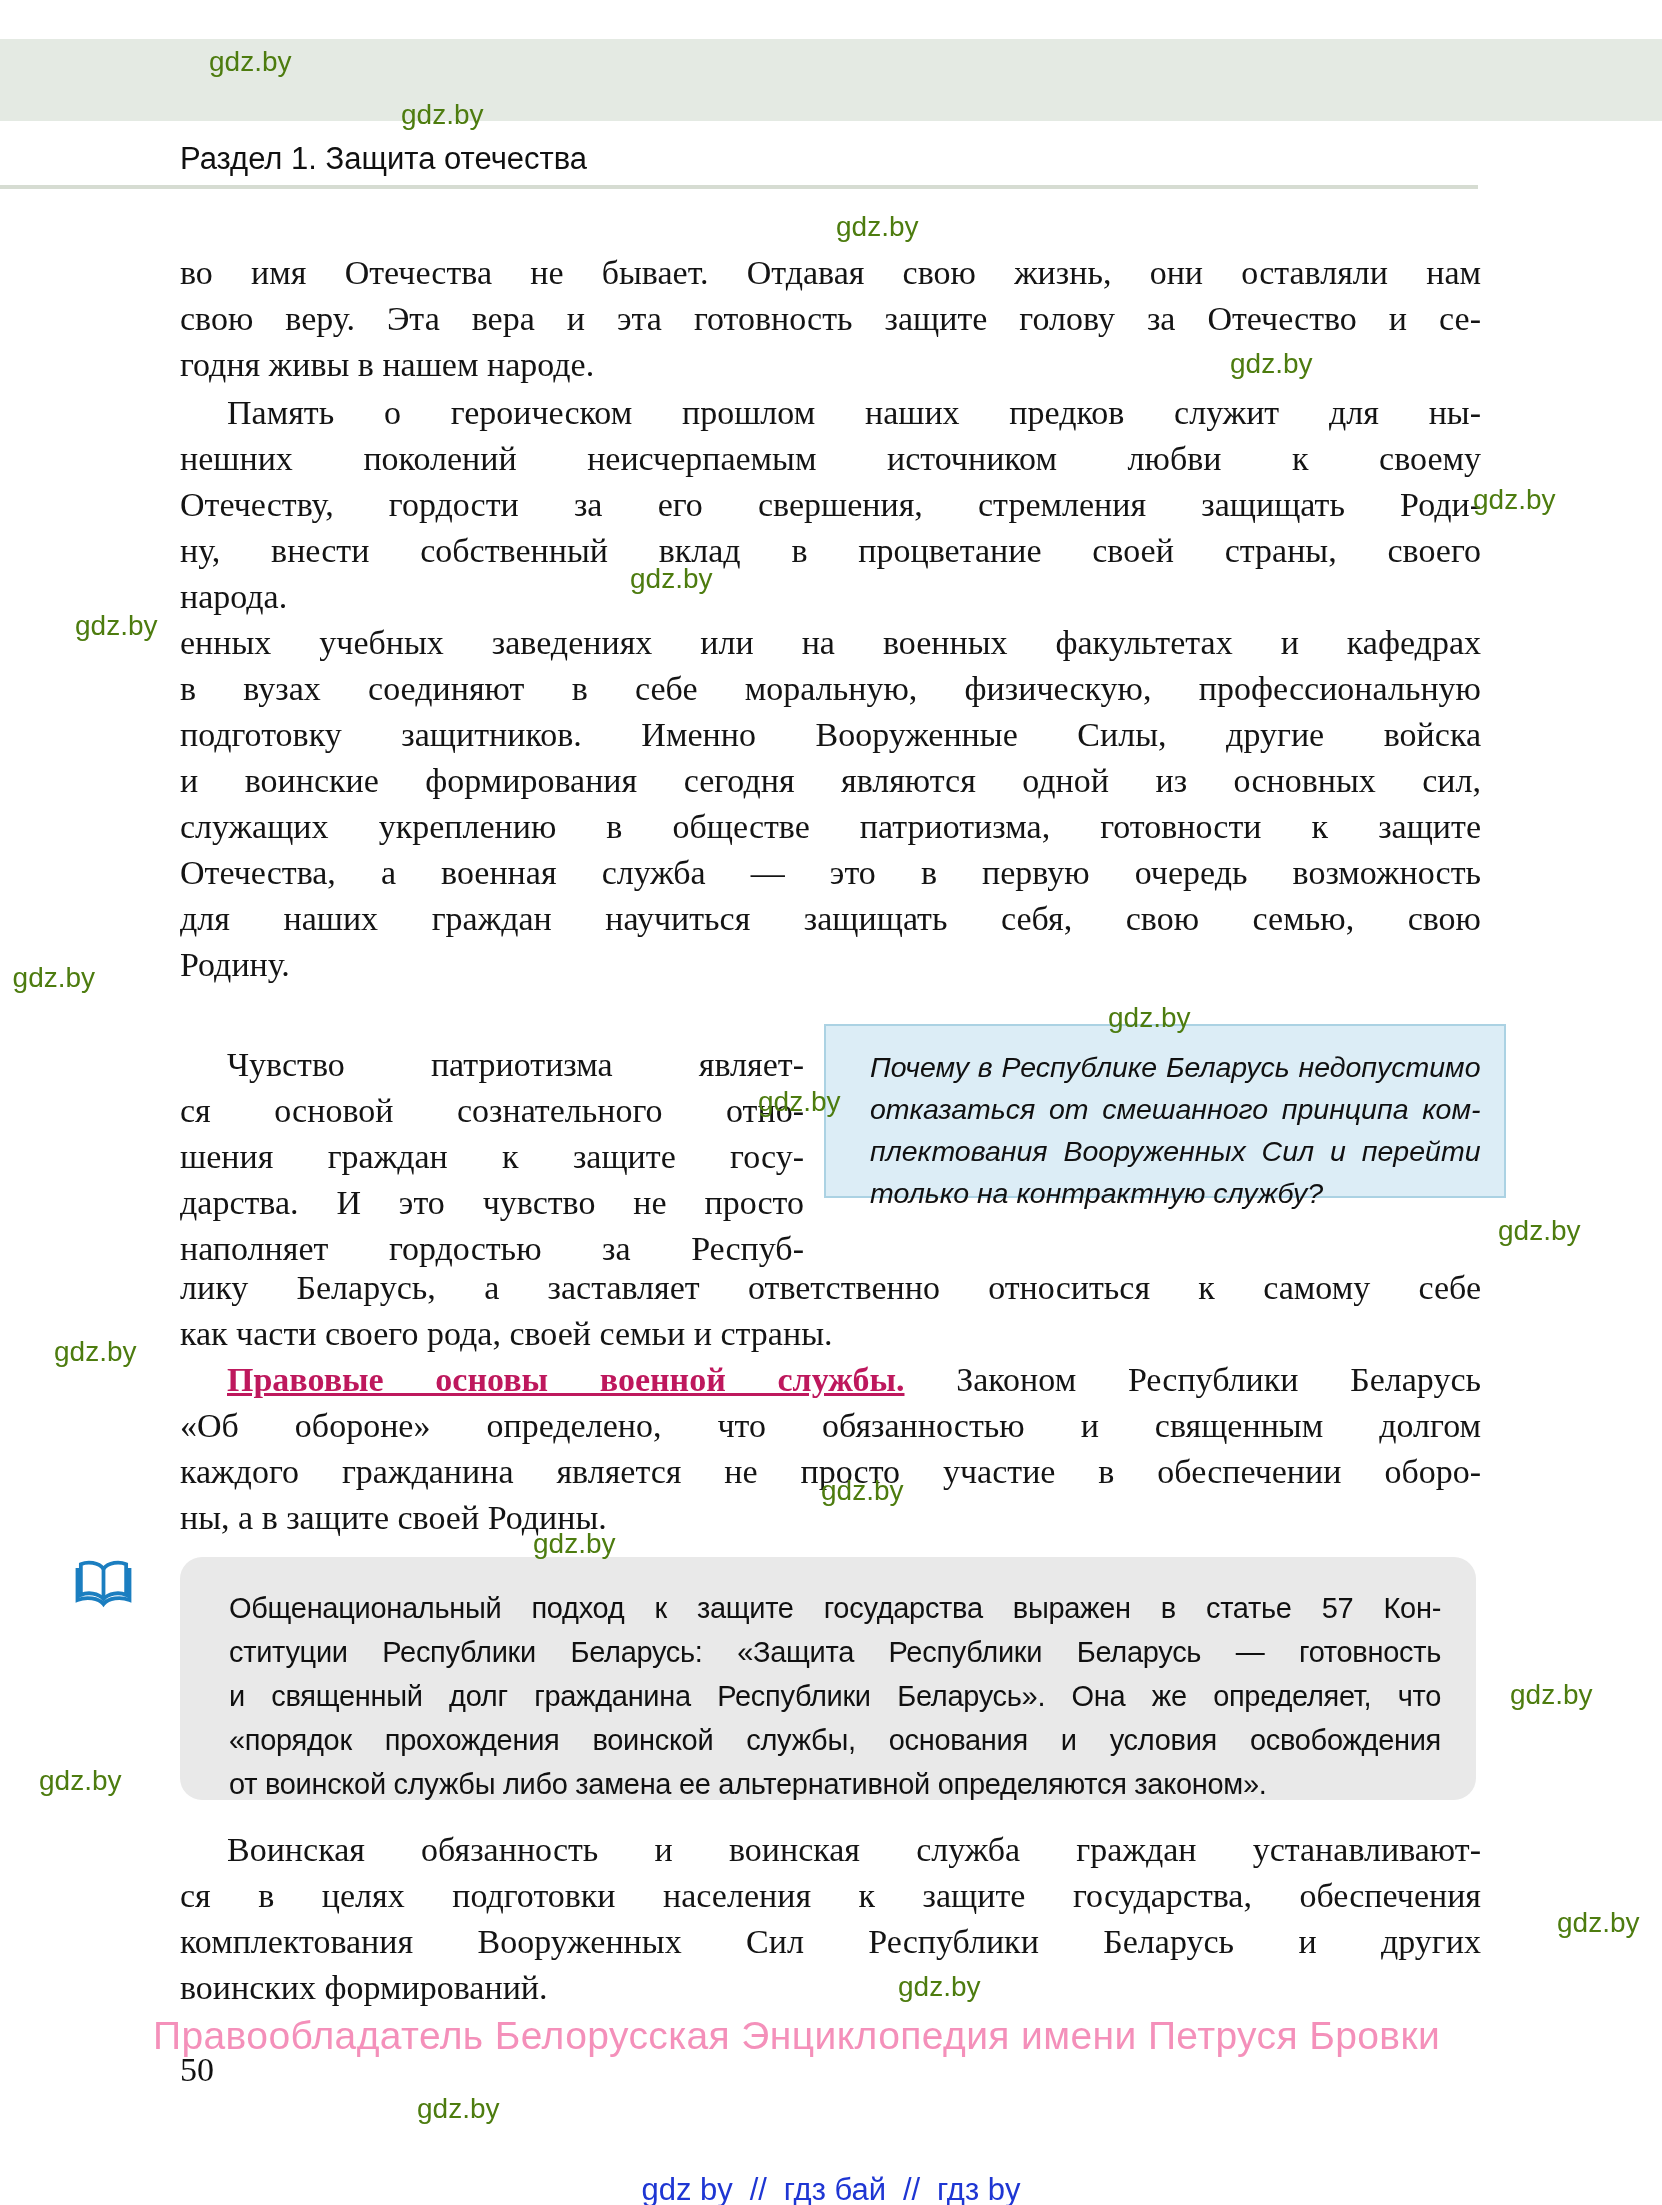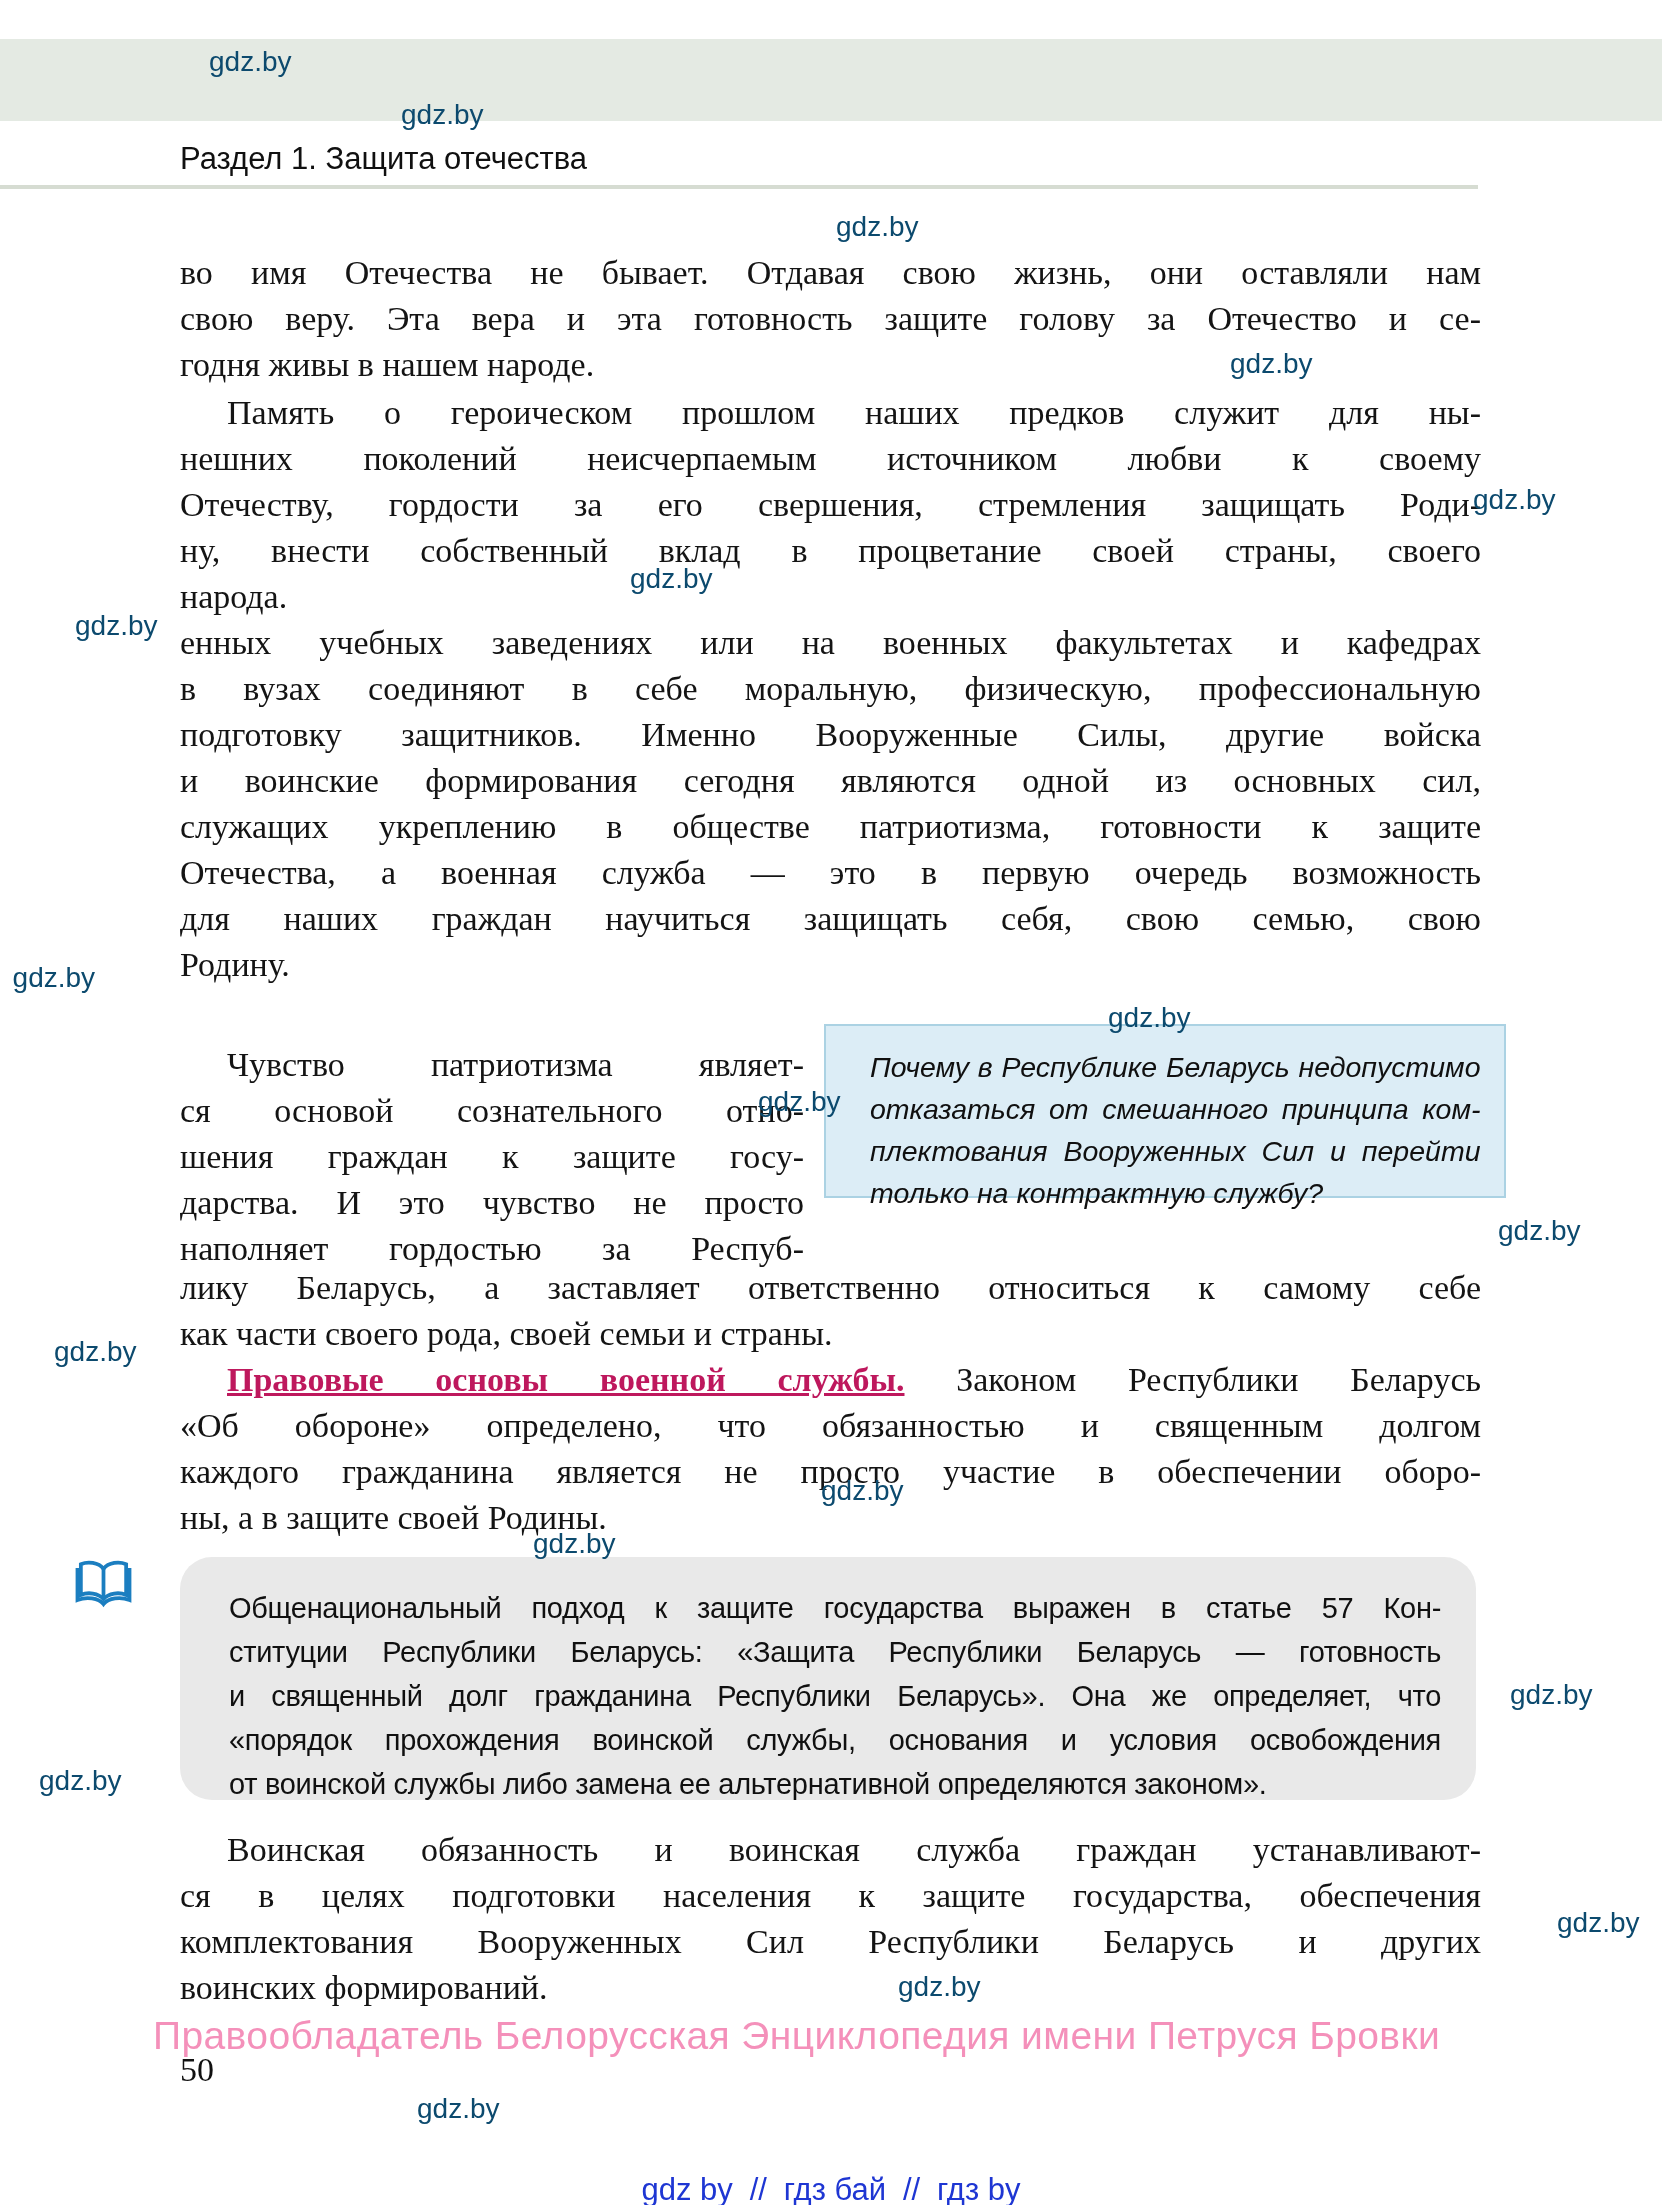"gdz.by" .wm { color: #0c4a6e -> #4d7c0f }
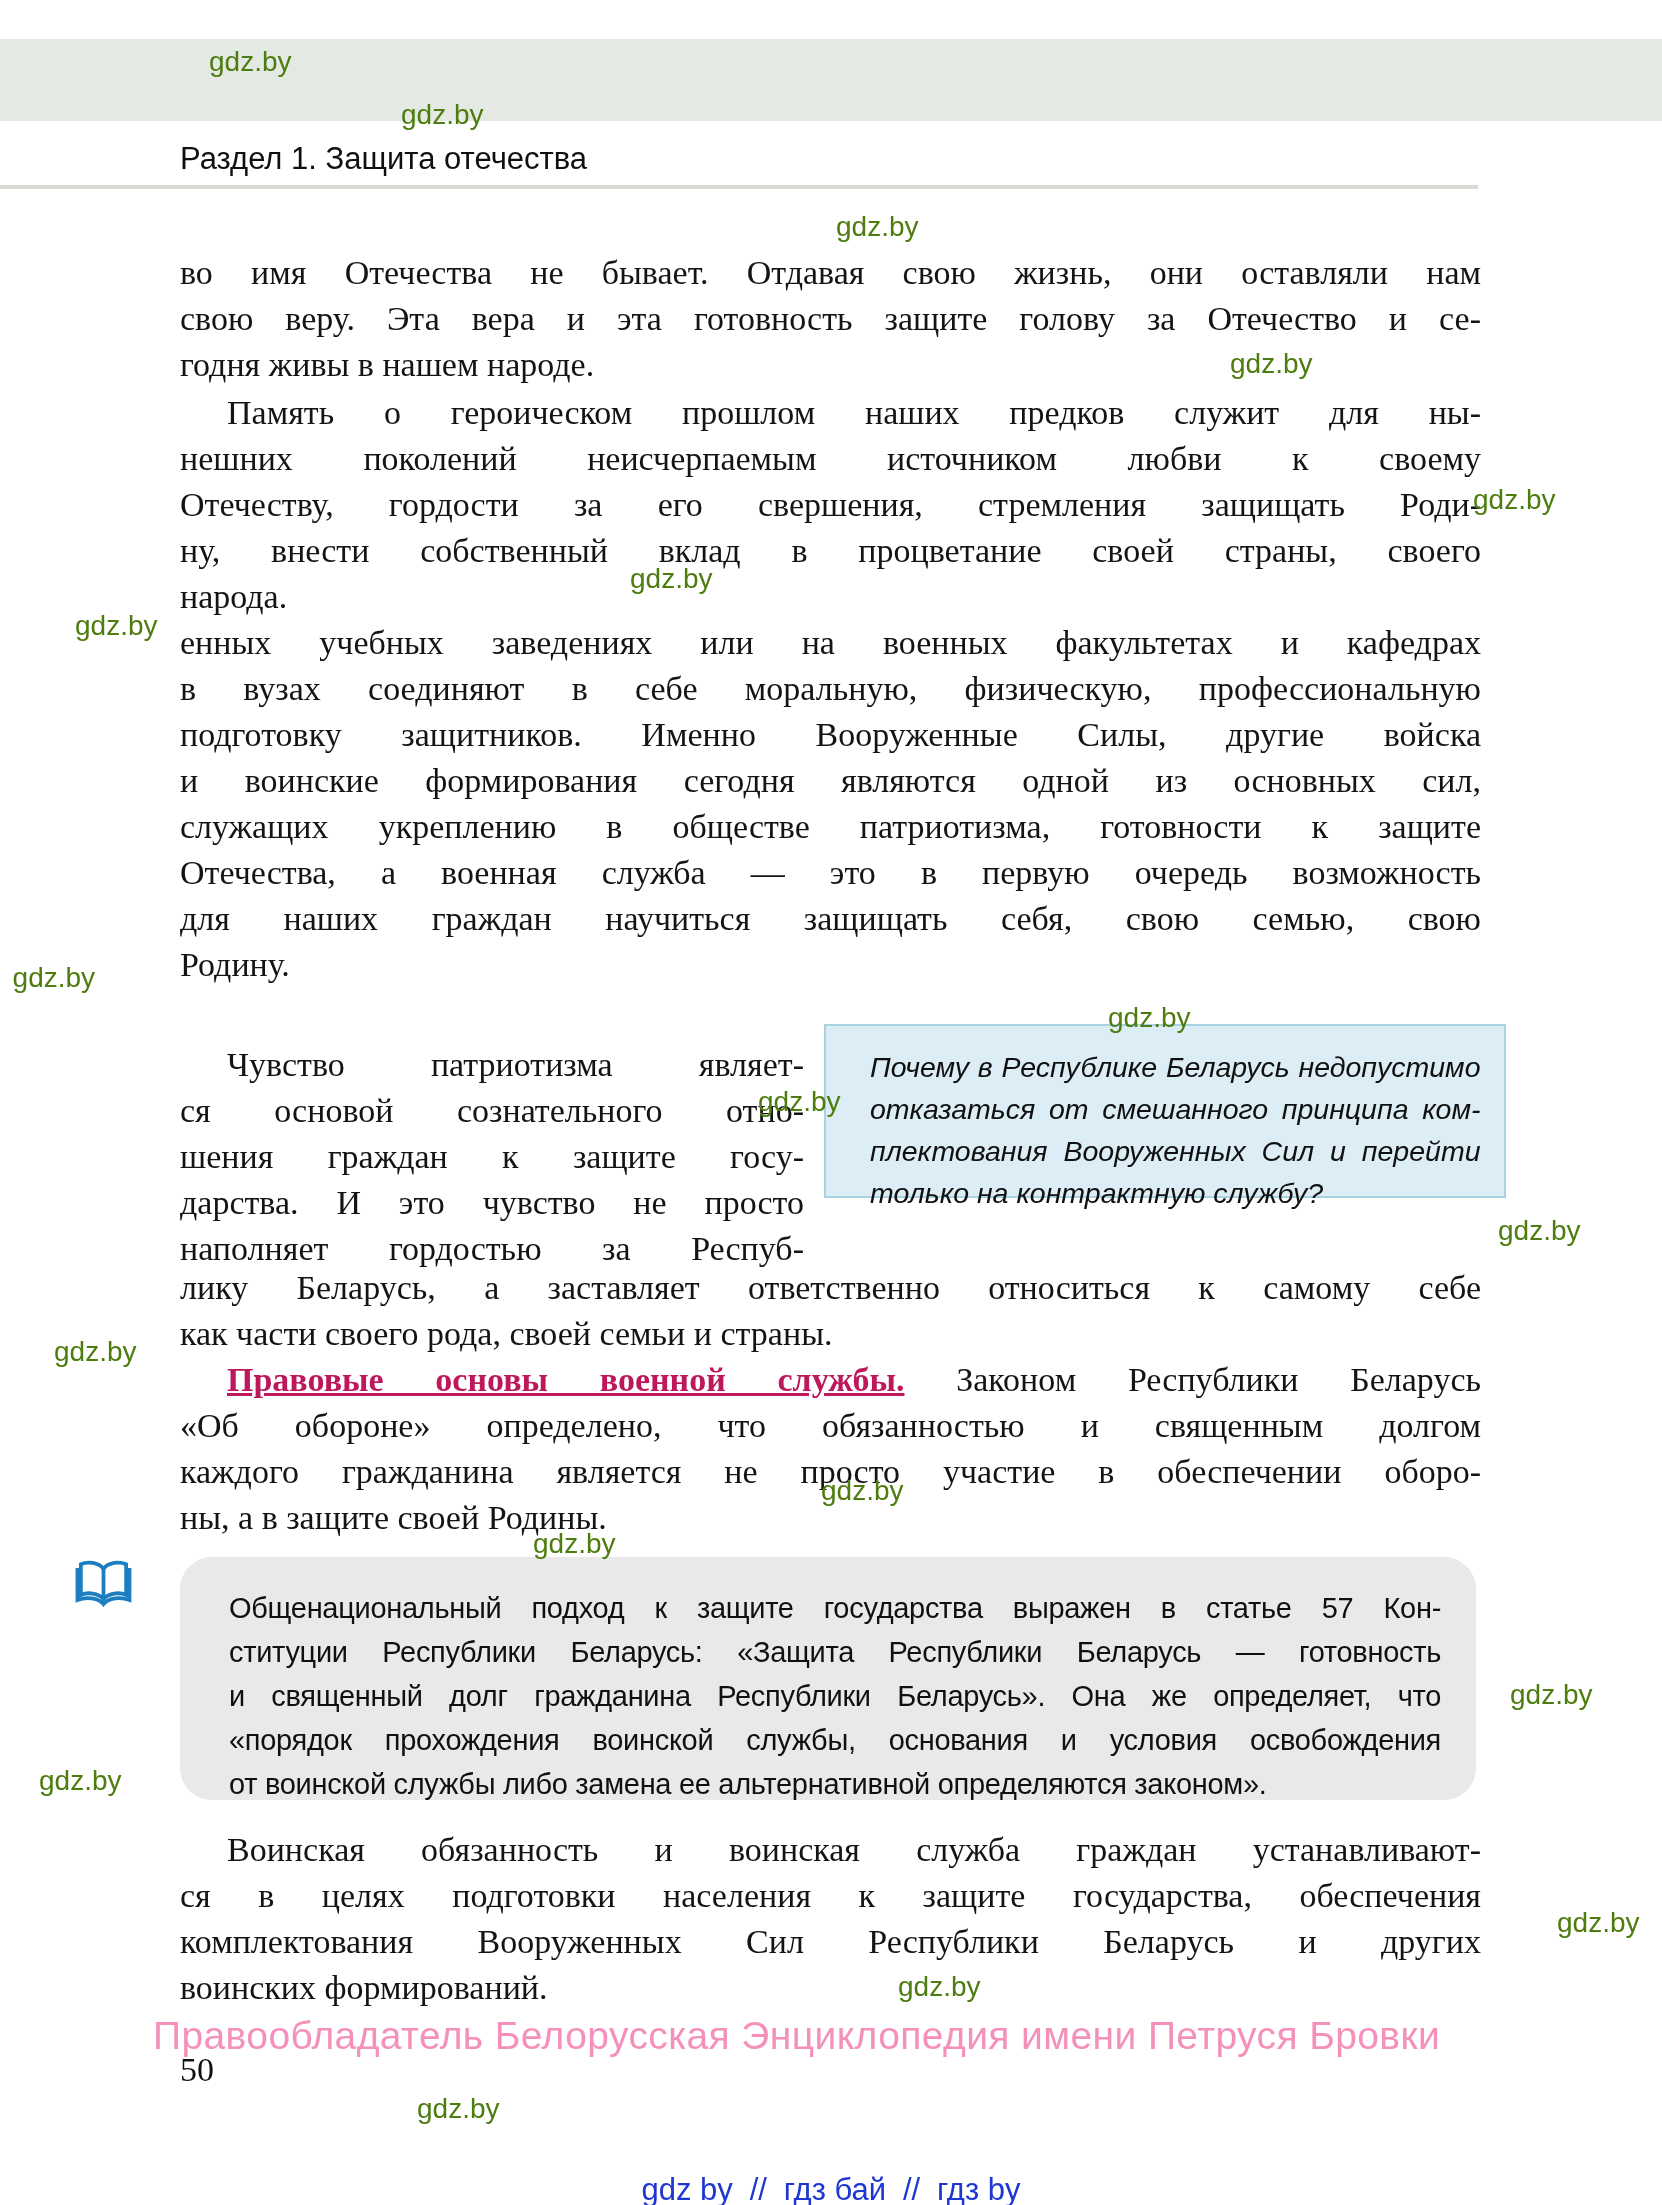"Общенациональный подход к защите" #info-box { border-radius: 32px -> 22px }
